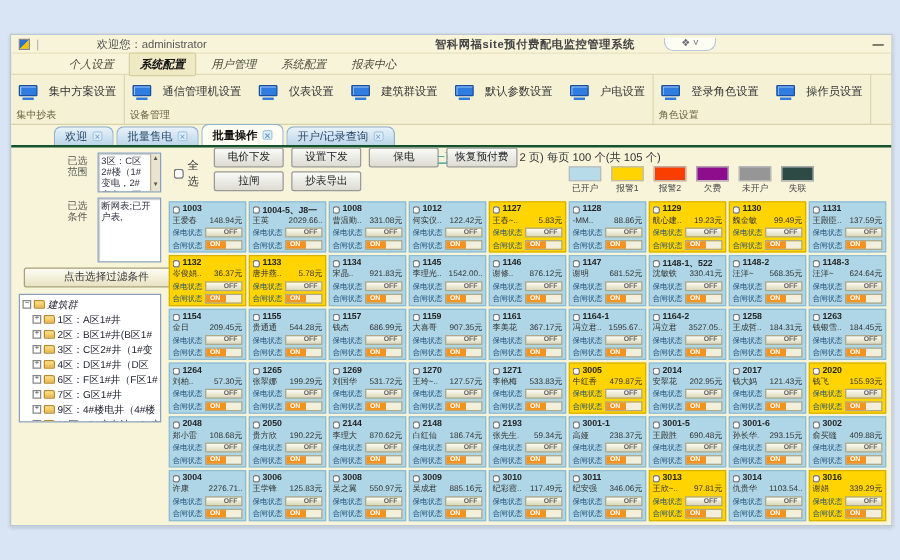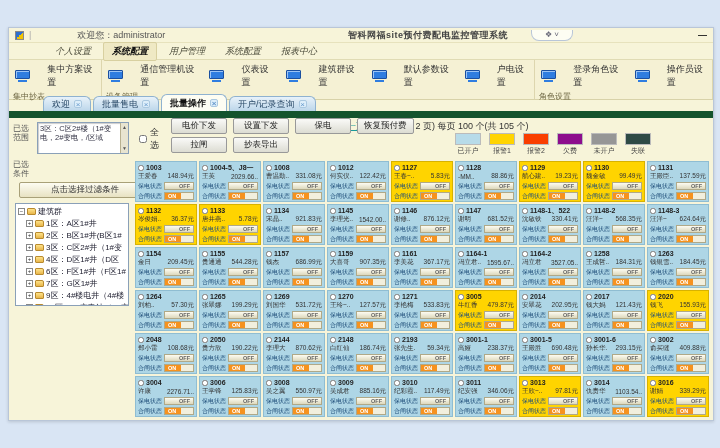"集中方案设置" .rbtn { gap: 19px -> 9px }
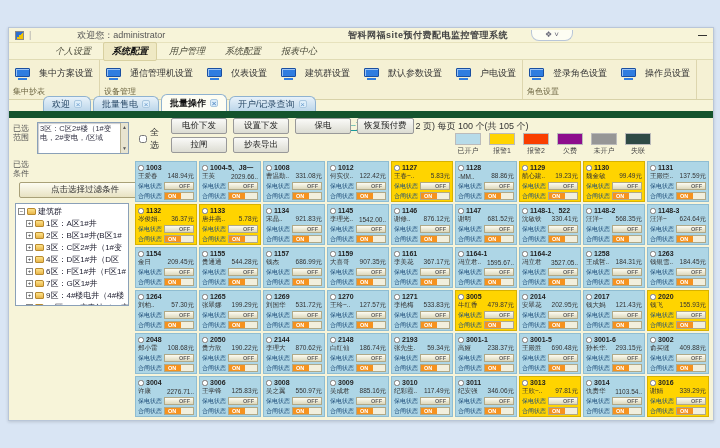"欢迎" .tabstrip { border-bottom: 7px solid #14532d -> 2px solid #14532d }
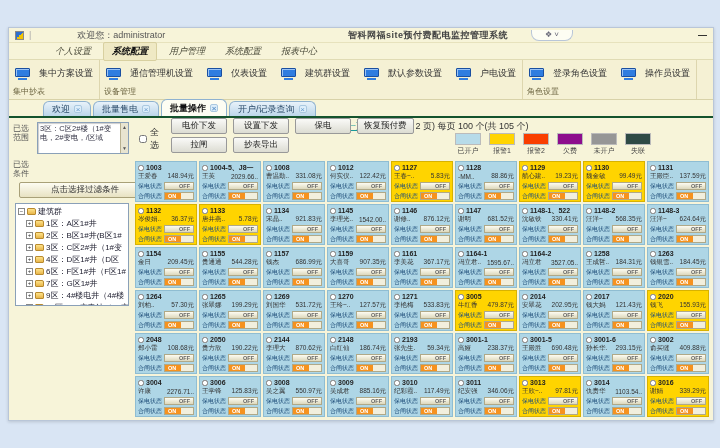"已选范围" .fld { margin-left: none -> 41px }
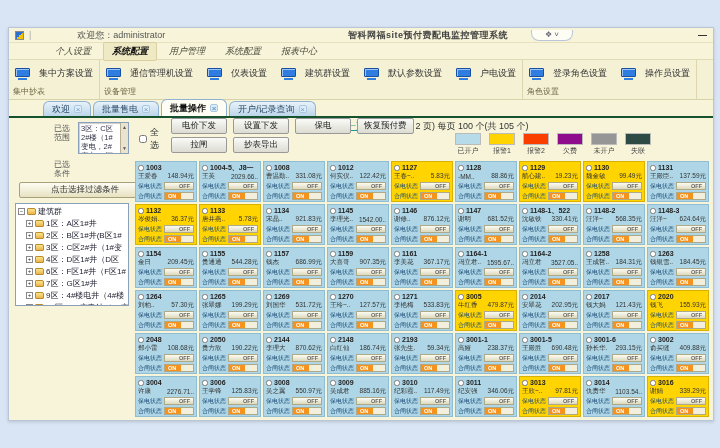"断网表;已开户表," div.fld-box { html: none -> <div>断网表;已开户表,</div> }
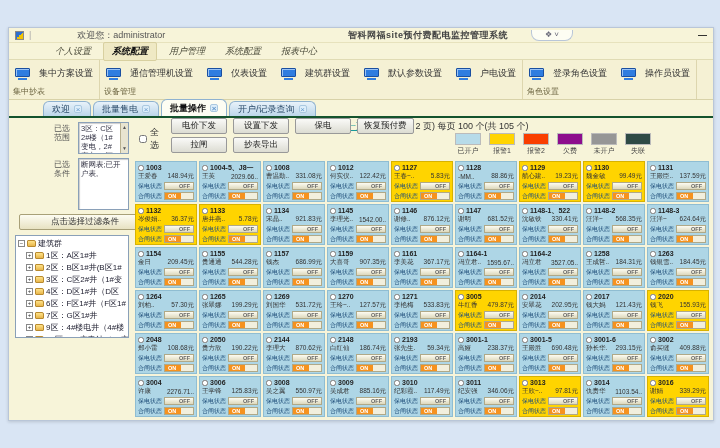"建筑群" .tree-root { font-style: none -> italic }
